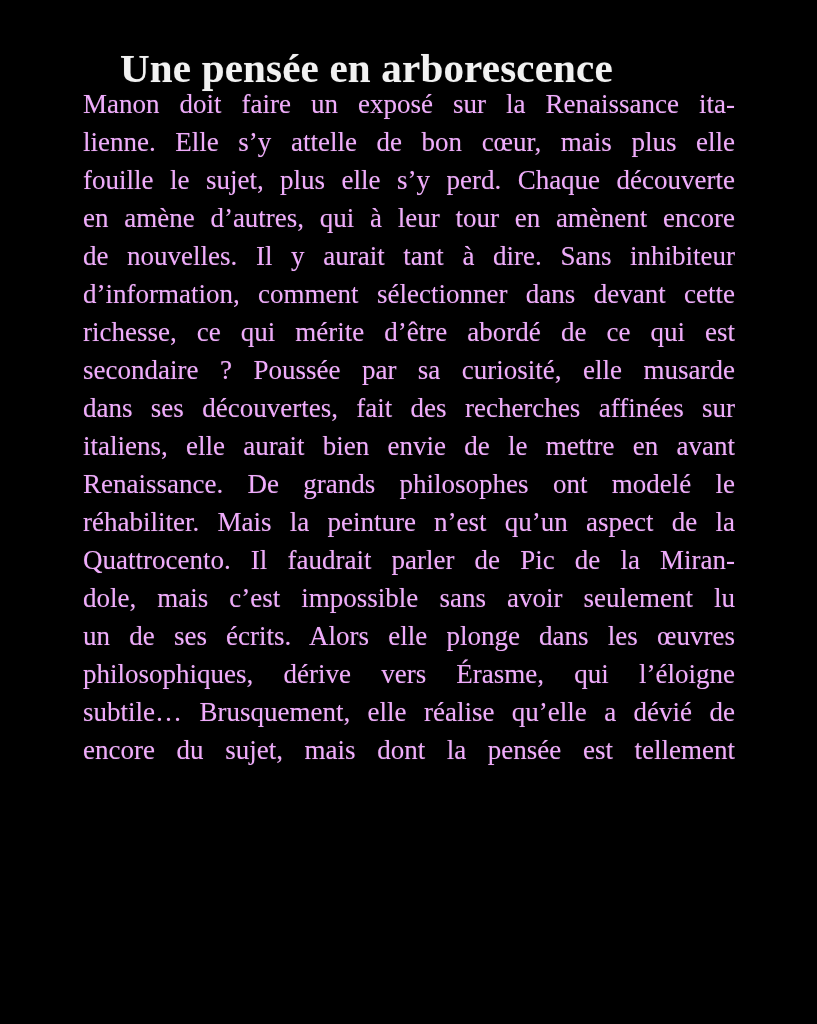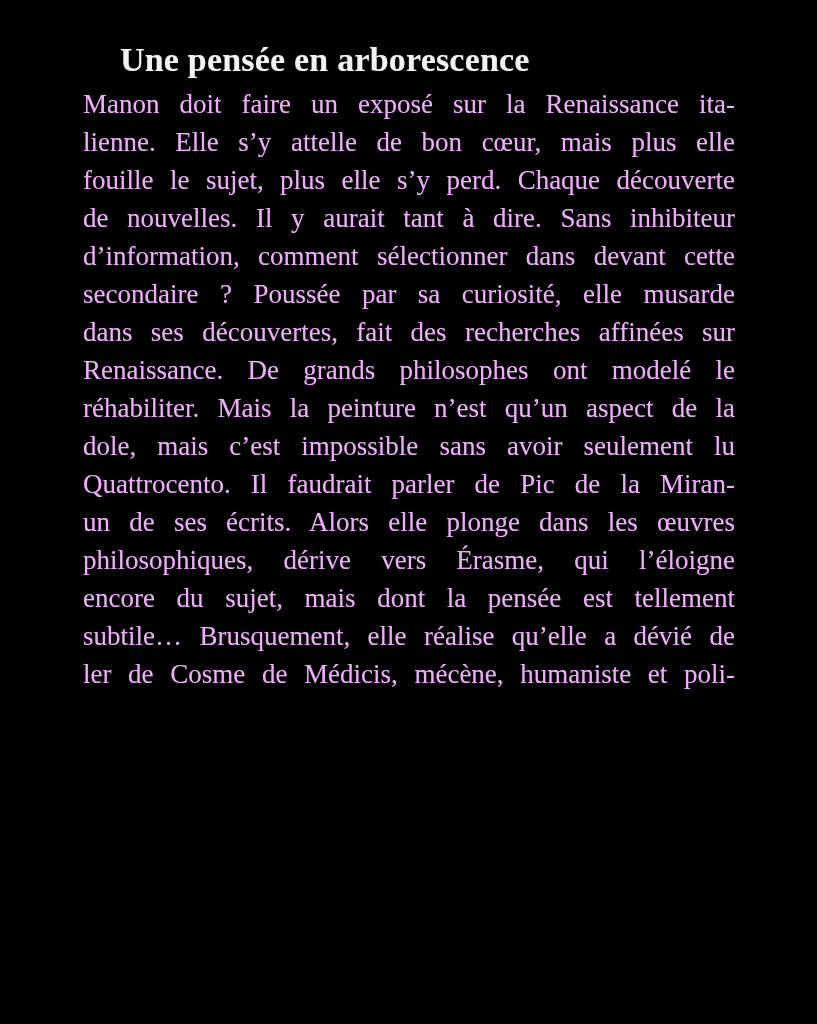"Une pensée en arborescence" .page-title { font-size: 34px -> 41px }
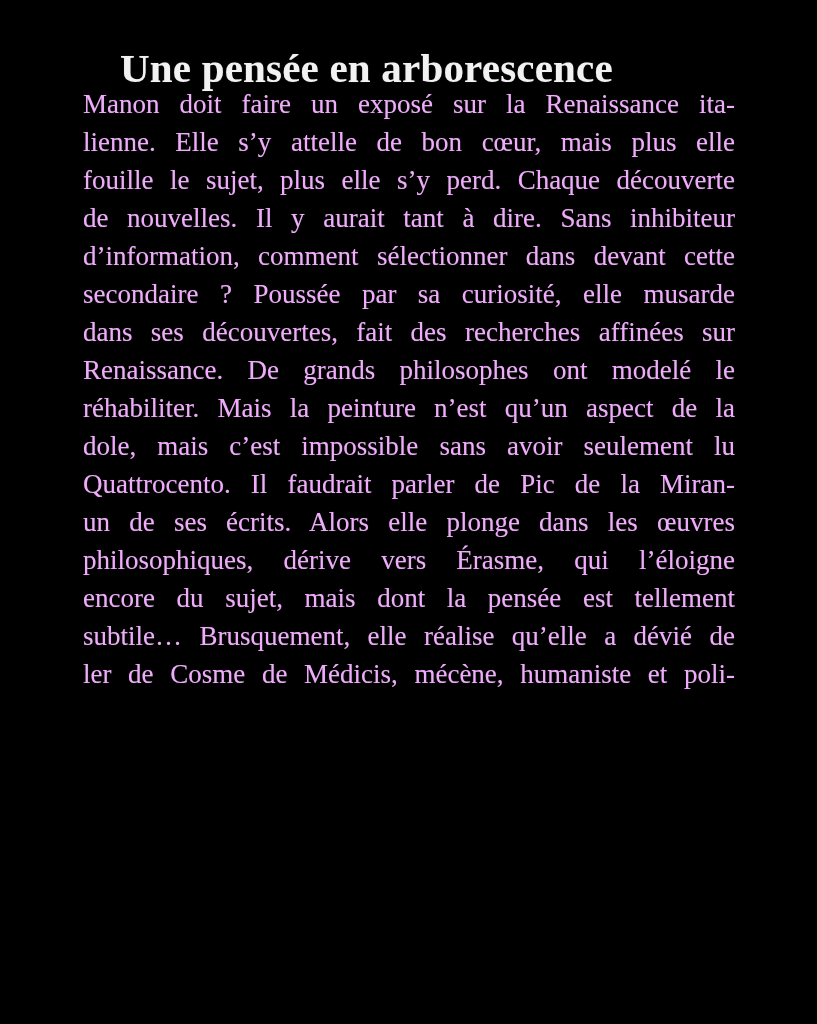"en amène d’autres, qui à" div.text-line { html: none -> <div>en amène d’autres, qui à leur tour en amènent encore</div> }
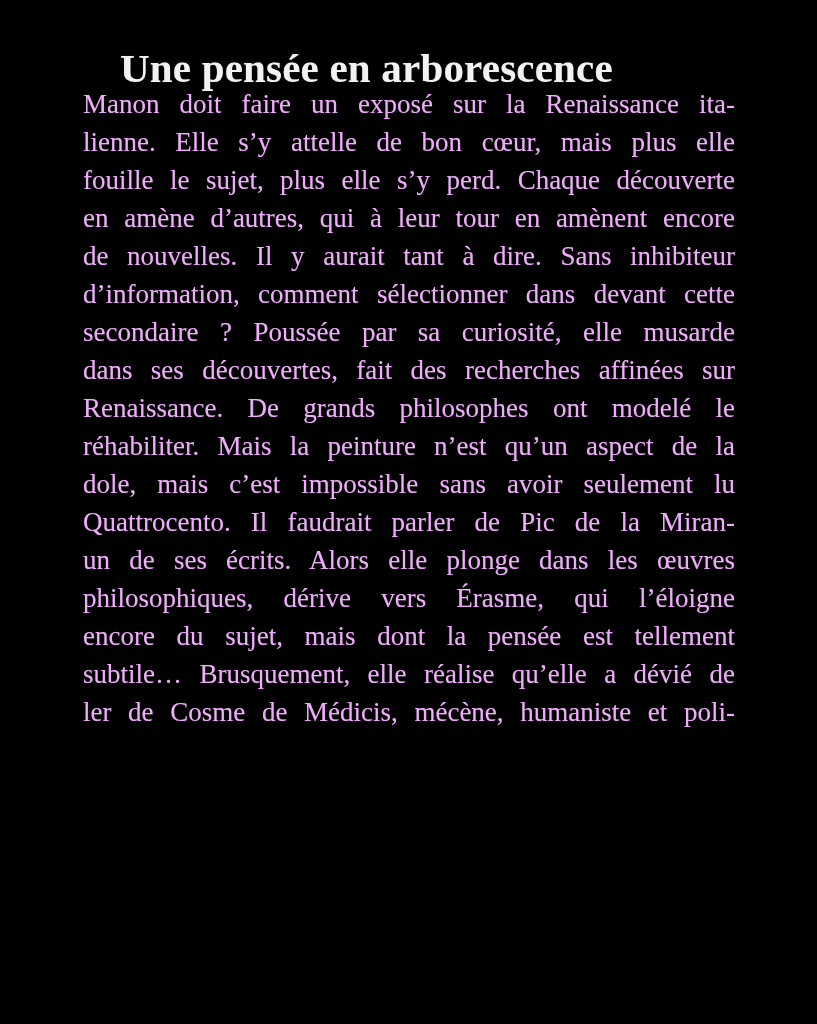"richesse, ce qui mérite d’être" div.text-line { html: none -> <div>richesse, ce qui mérite d’être abordé de ce qui est</div> }
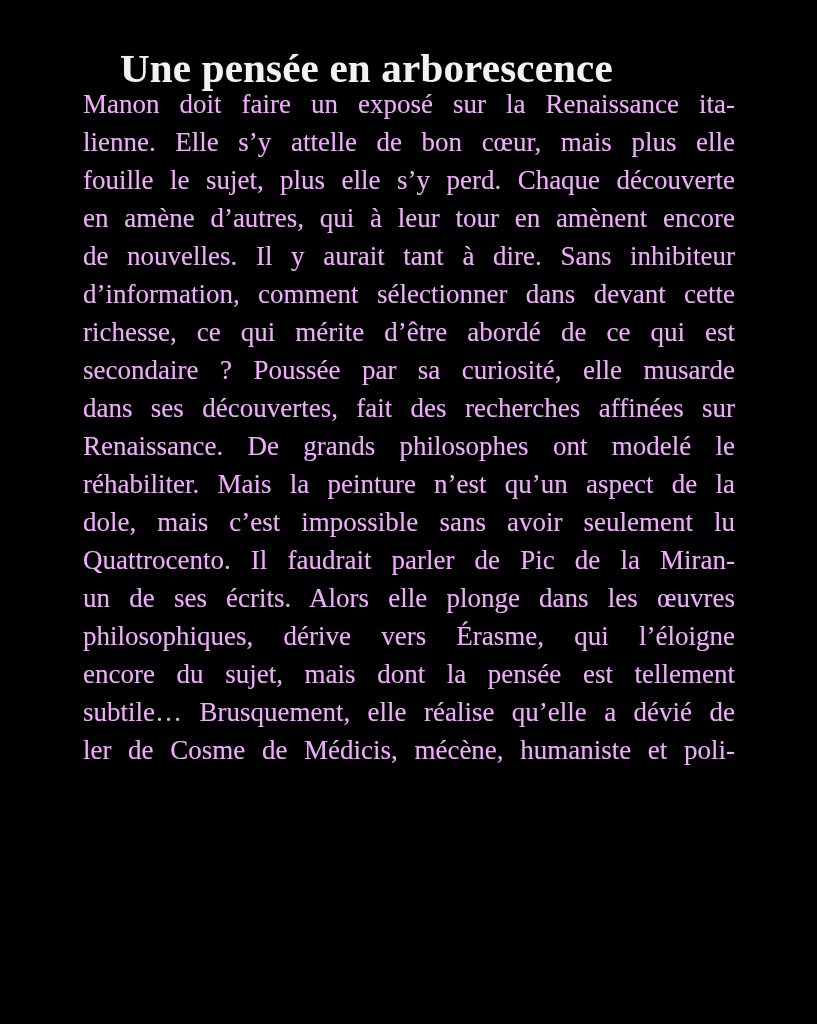"italiens, elle aurait bien envie" div.text-line { html: none -> <div>italiens, elle aurait bien envie de le mettre en avant</div> }
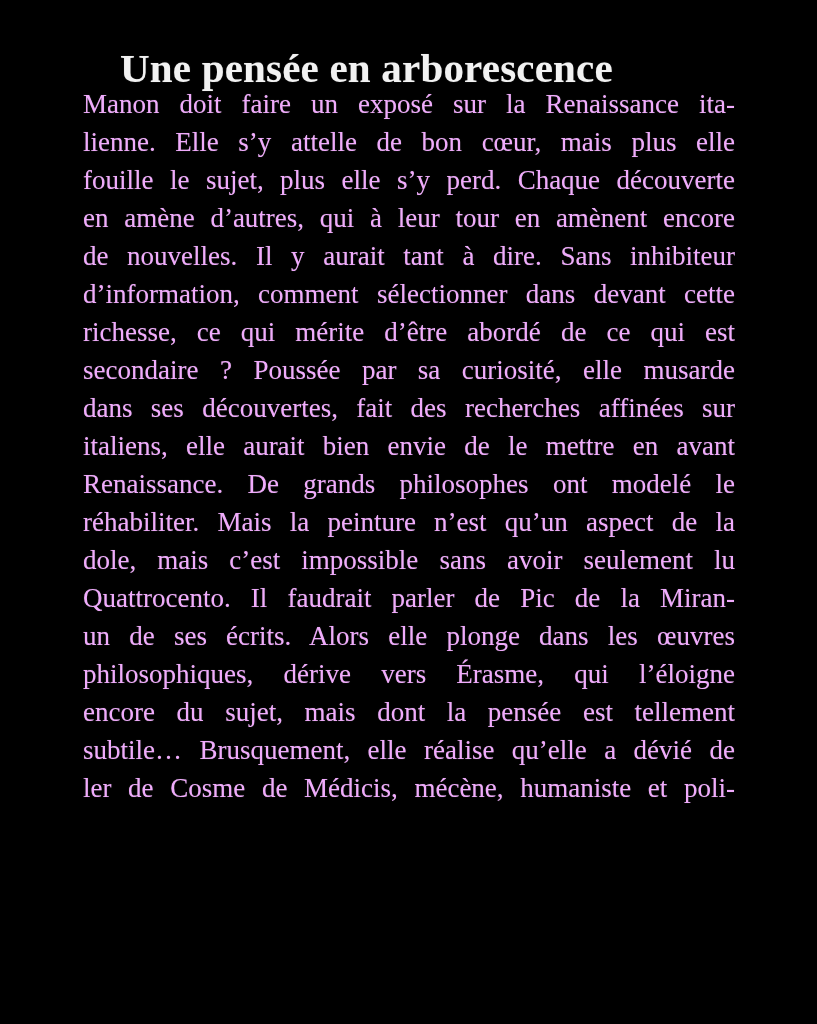"dole, mais c’est impossible sans" div.text-line { order: before "Quattrocento. Il faudrait parler de" -> after "Quattrocento. Il faudrait parler de" }
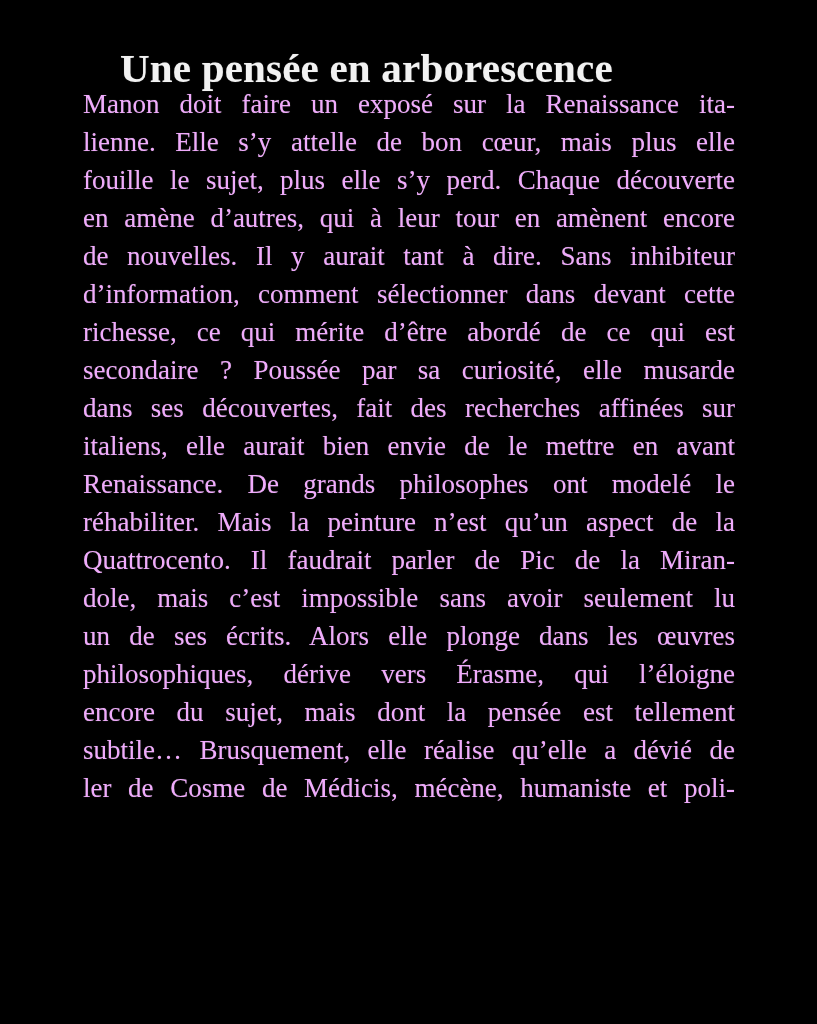"encore du sujet, mais dont" div.text-line { order: before "subtile… Brusquement, elle réalise" -> after "subtile… Brusquement, elle réalise" }
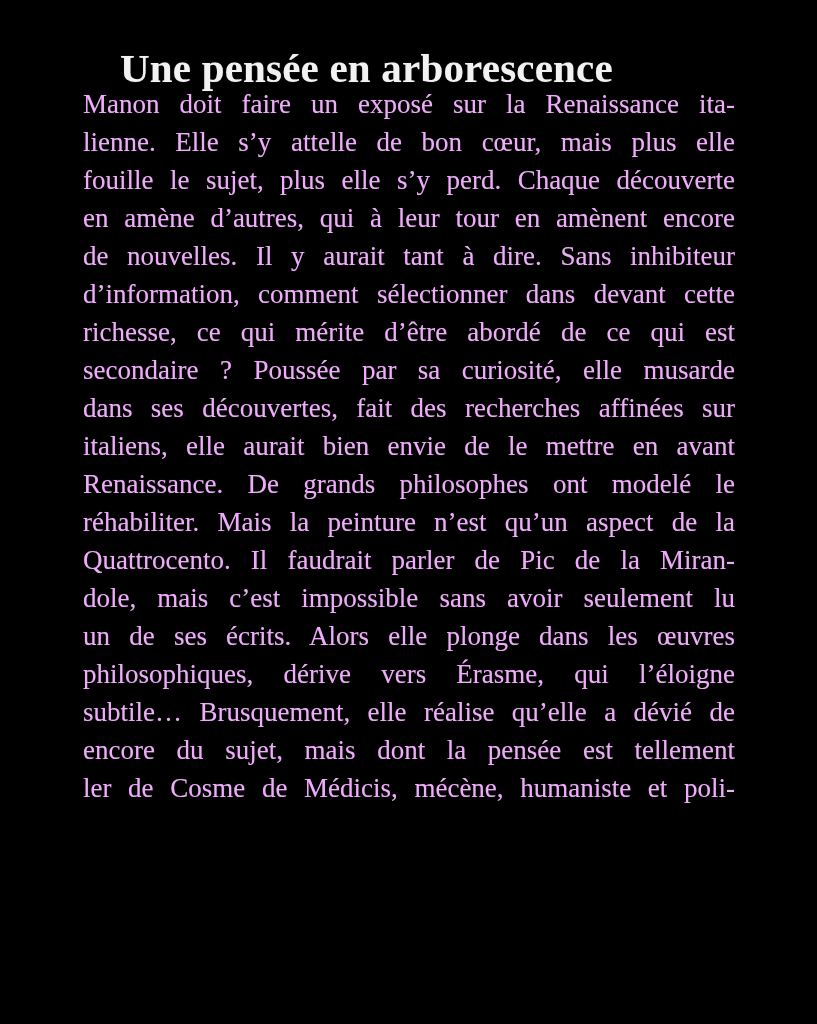"ler de Cosme de Médicis," div.text-line { html: <div>ler de Cosme de Médicis, mécène, humaniste et poli-</div> -> none }
